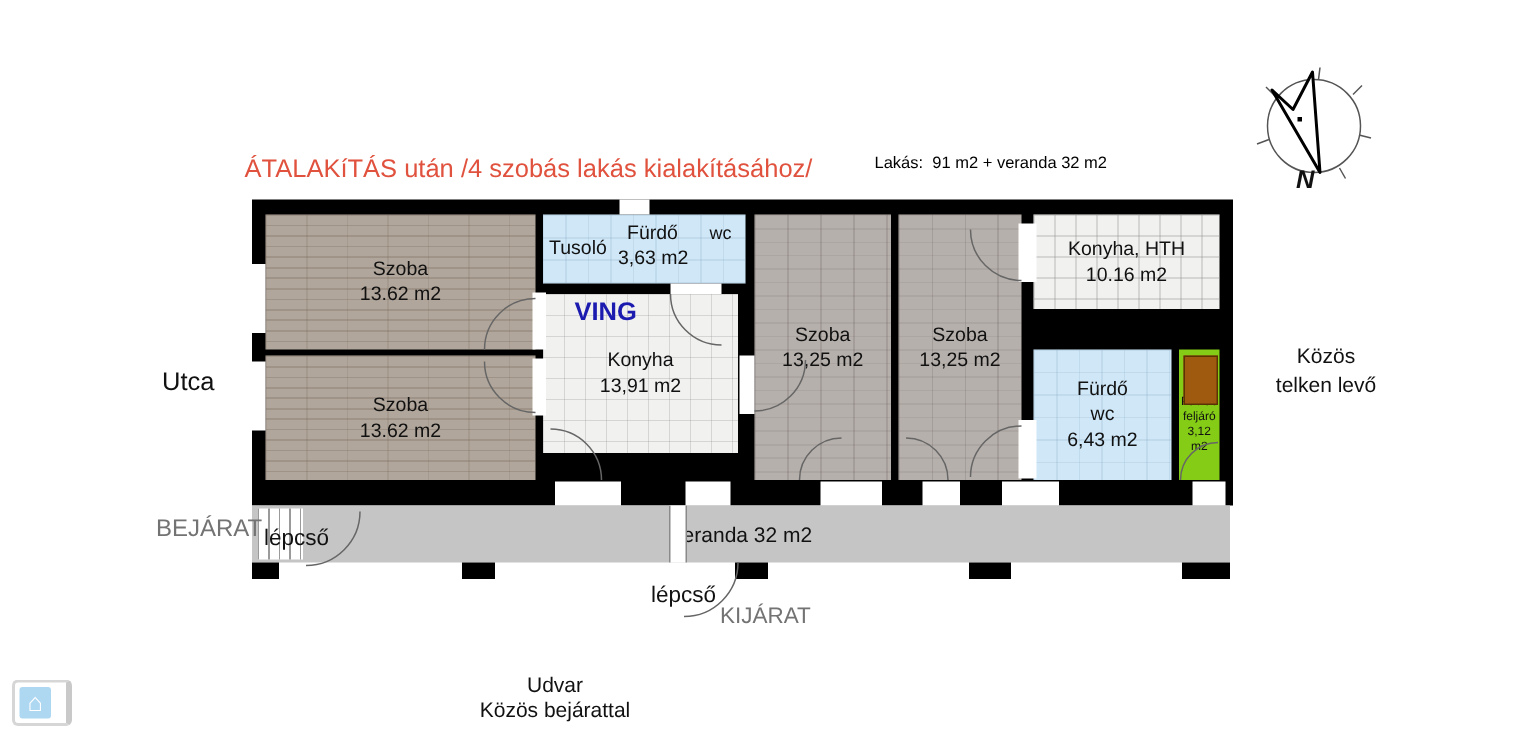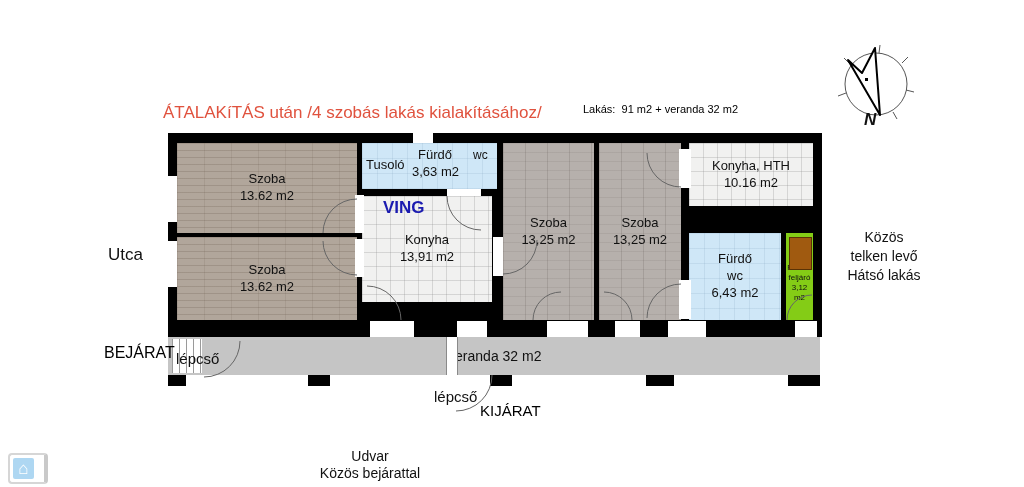"Hátsó lakás" span { html: <span>Hátsó lakás</span> -> none }
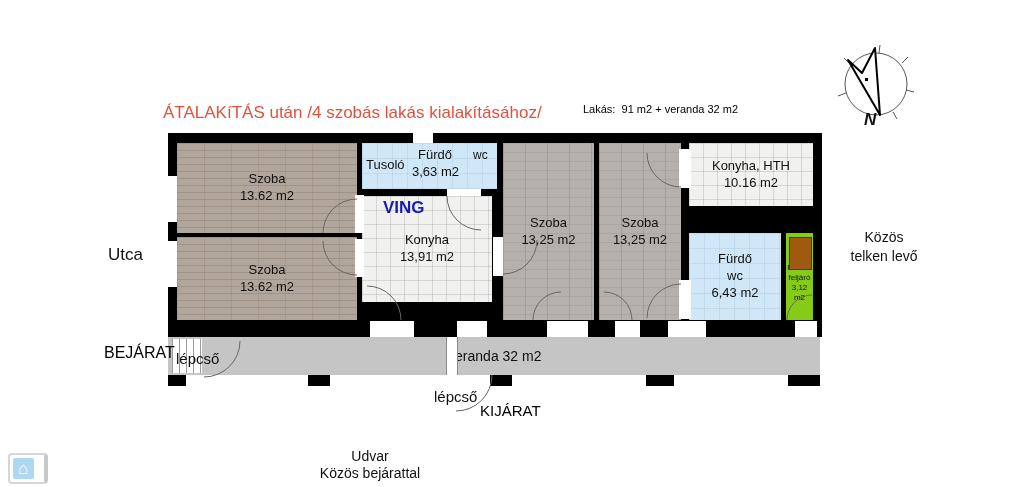"BEJÁRAT" .red { color: #000000 -> #737373 }
